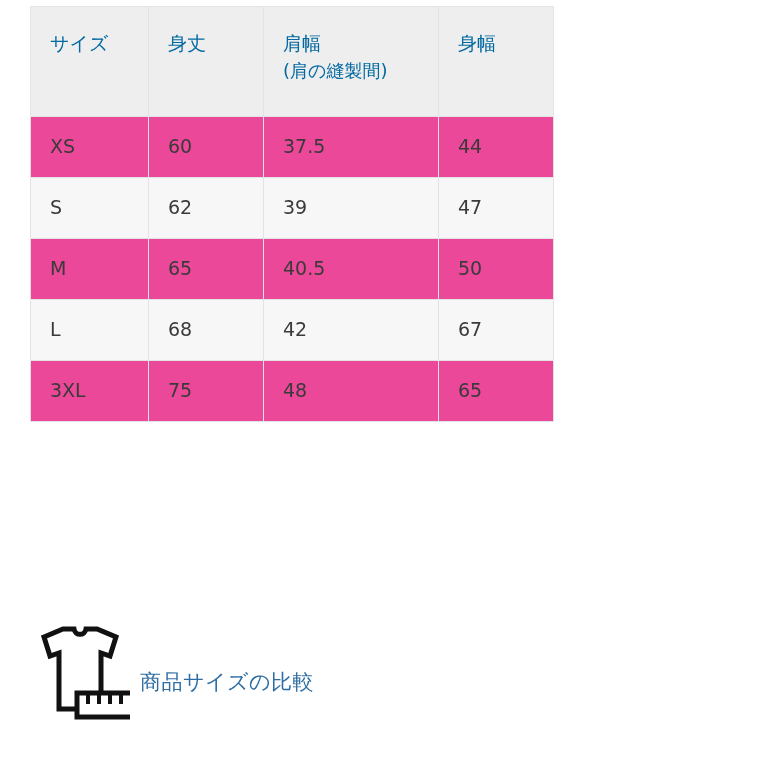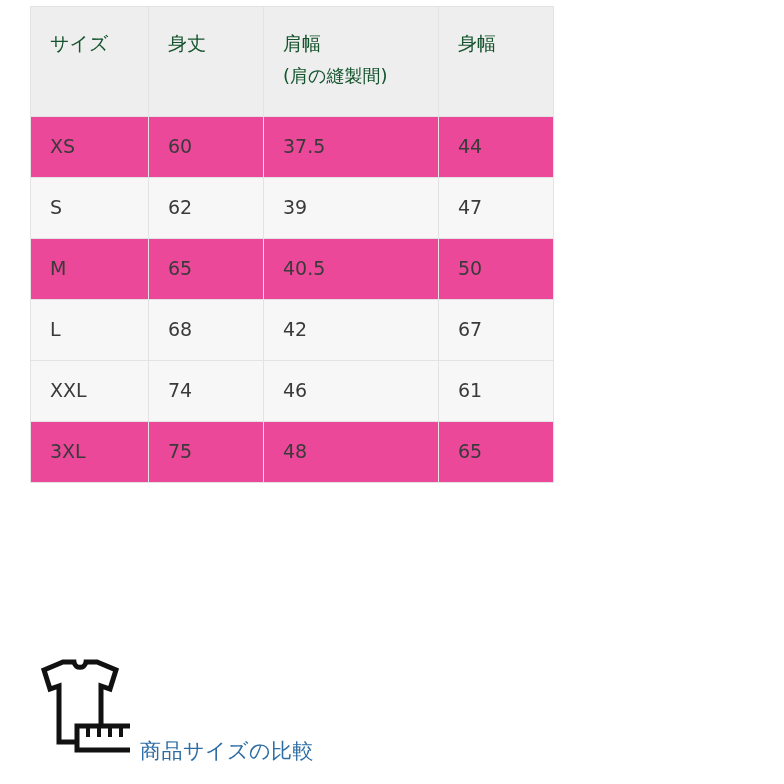"サイズ" .size-table thead th { color: #14532d -> #0369a1 }
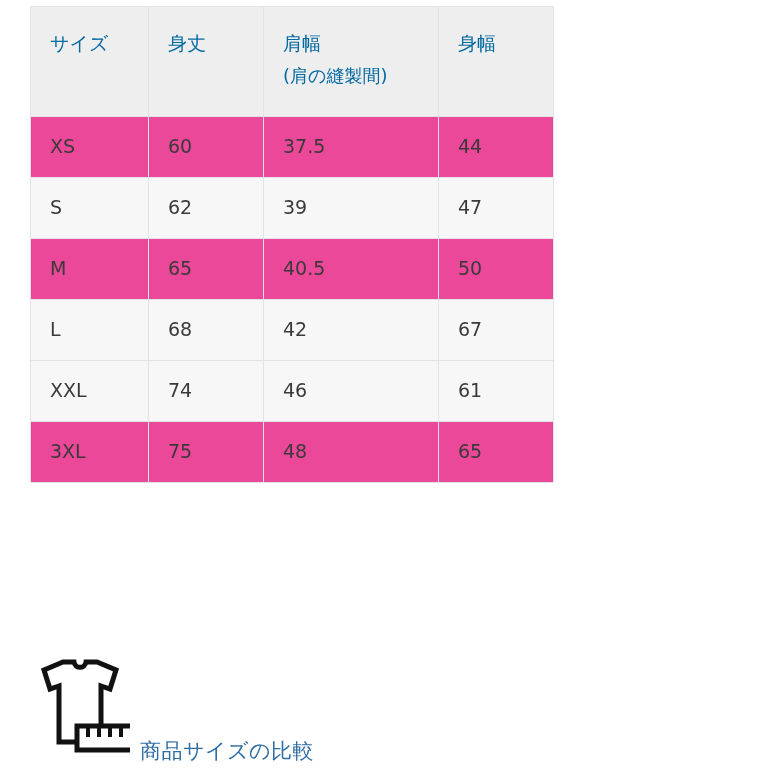"(肩の縫製間)" .size-table thead th .sub { margin-top: 5px -> none }
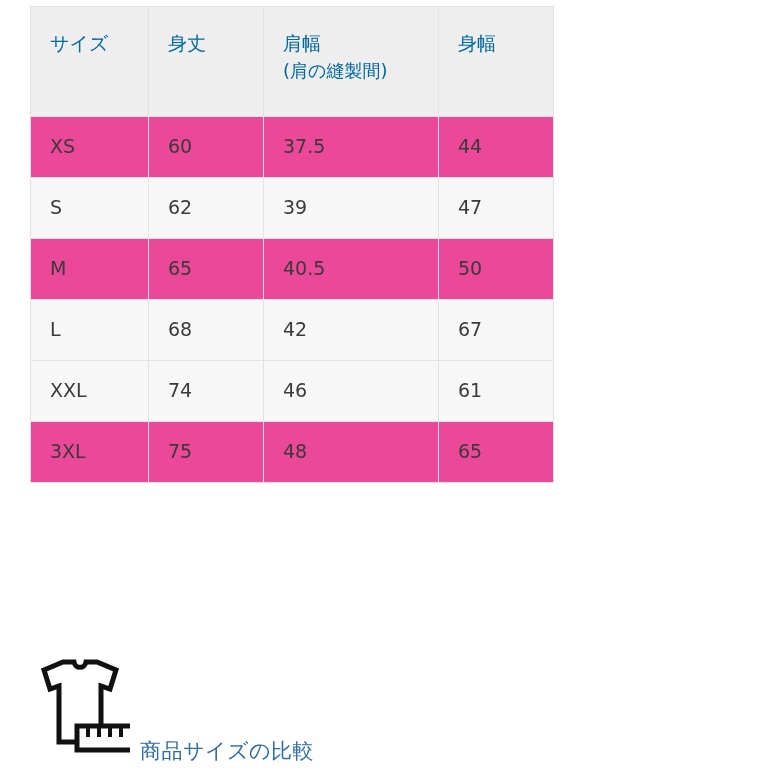"XXL" tr.even { html: <tr> <td>XXL</td> <td>74</td> <td>46</td> <td>61</td> </tr> -> none }
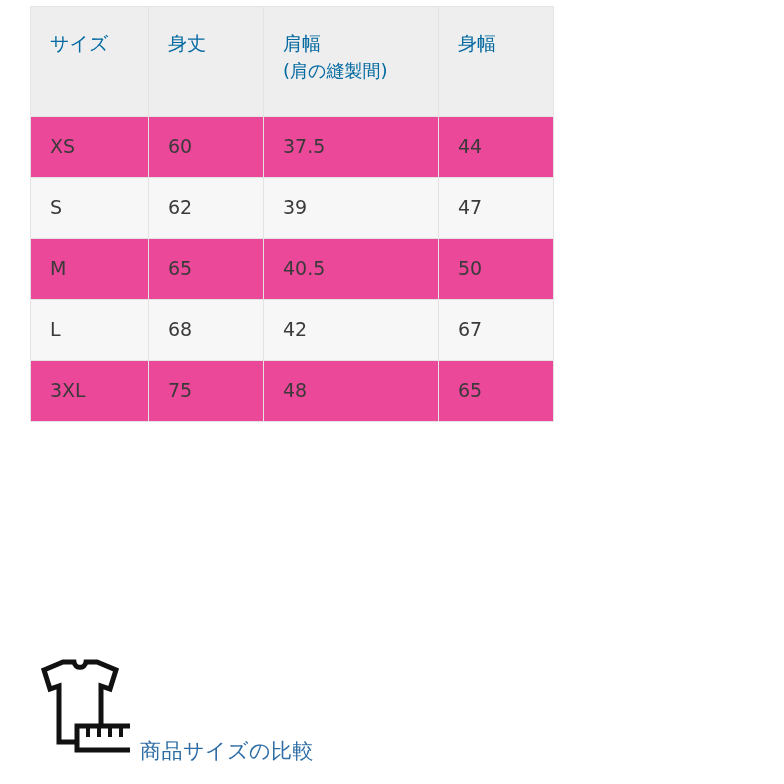"商品サイズの比較" .compare { align-items: flex-end -> center; top: 650px -> 617px }
